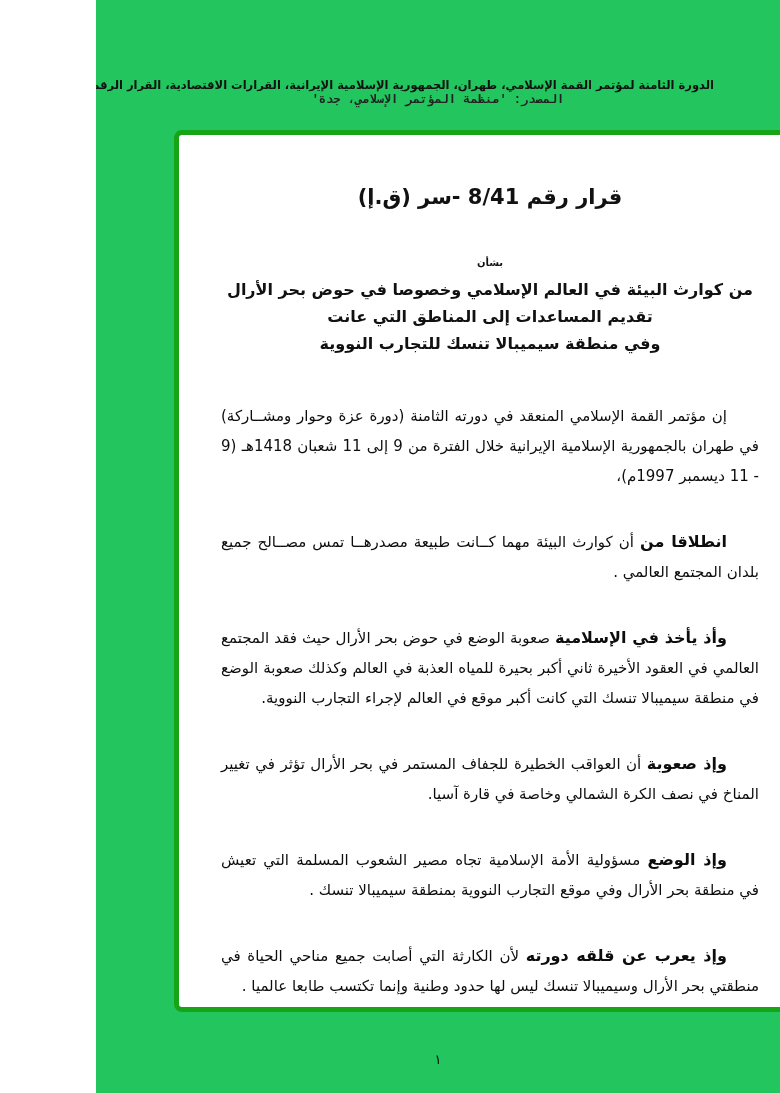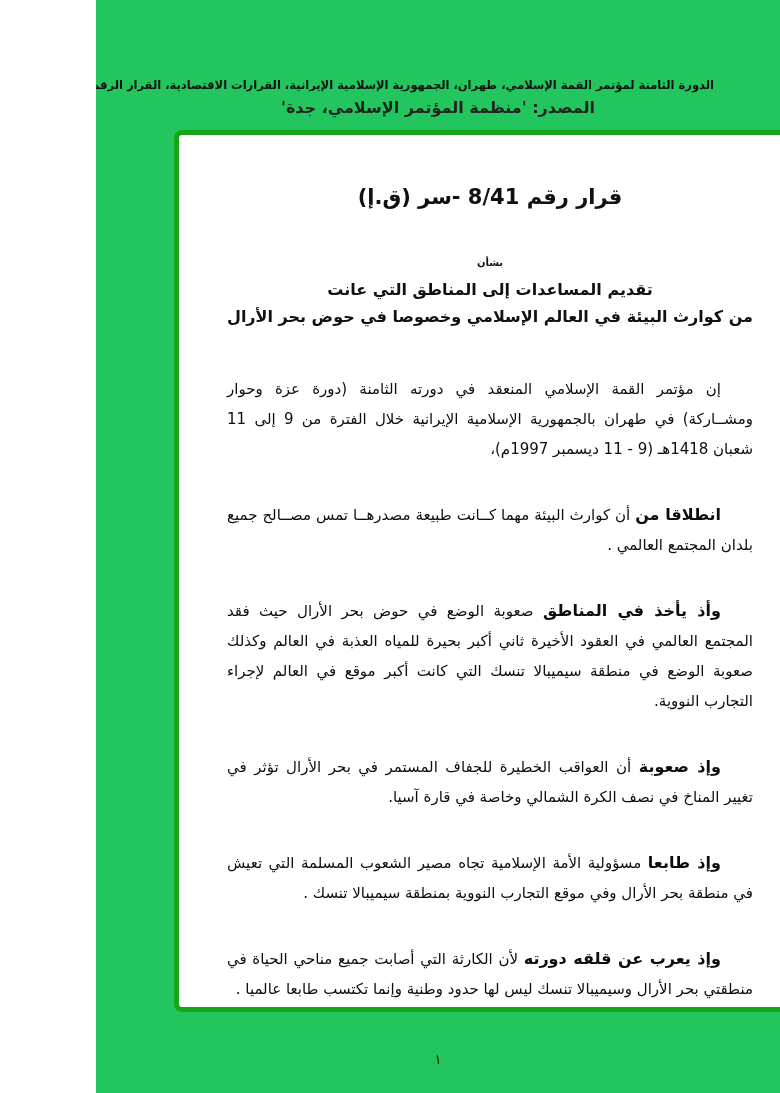"المصدر: 'منظمة المؤتمر الإسلامي، جدة'" .doc-header .line2 { font-family: none -> Liberation Mono, monospace; font-size: 16px -> 12px; margin-top: 6px -> none }
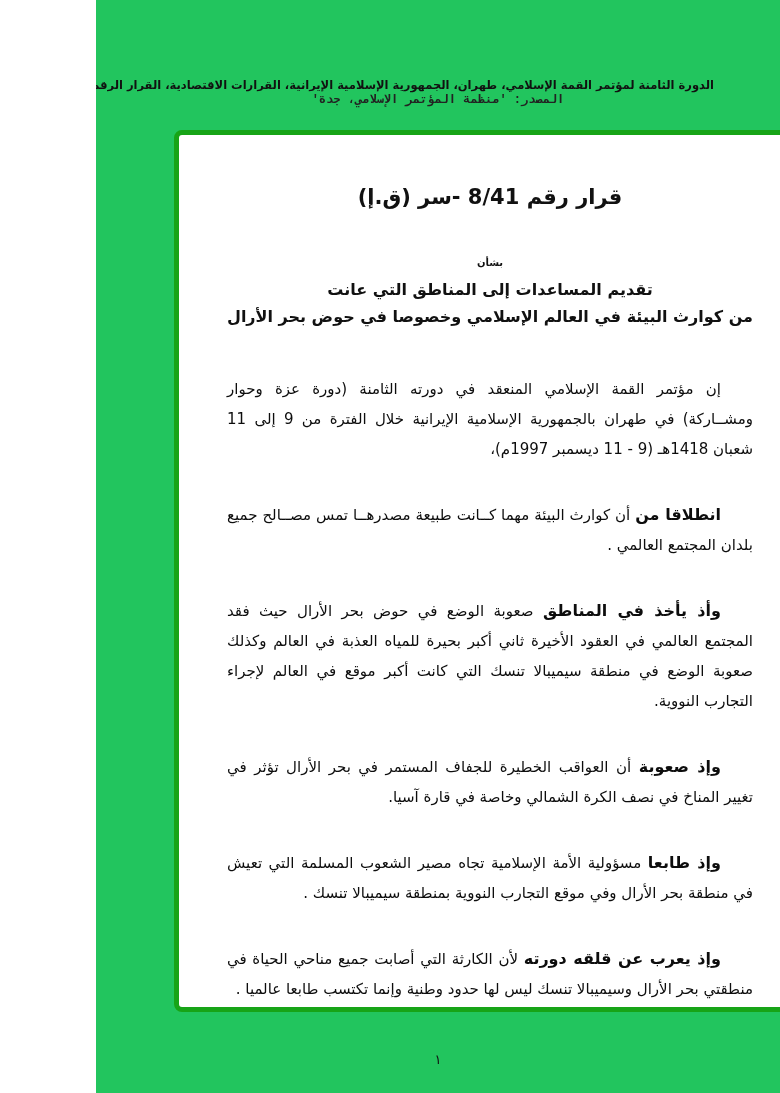"تقديم المساعدات إلى المناطق التي" div { order: before "من كوارث البيئة في العالم" -> after "من كوارث البيئة في العالم" }
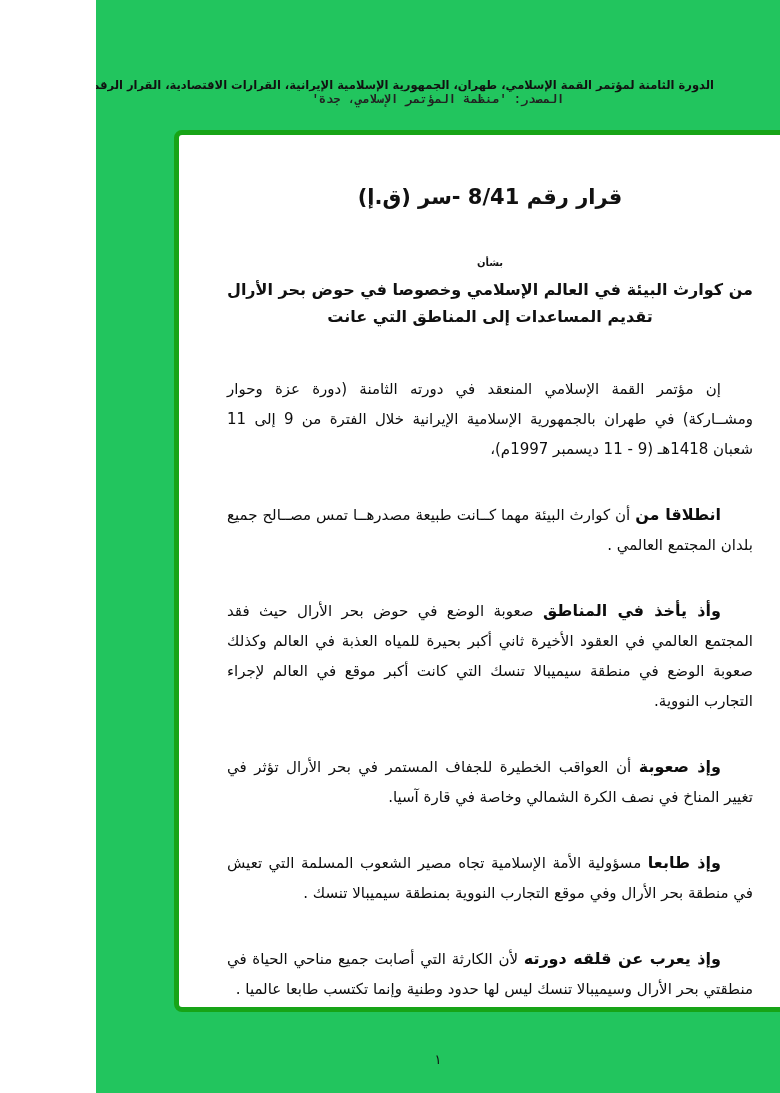"وفي منطقة سيميبالا تنسك للتجارب" div { html: none -> <div>وفي منطقة سيميبالا تنسك للتجارب النووية</div> }
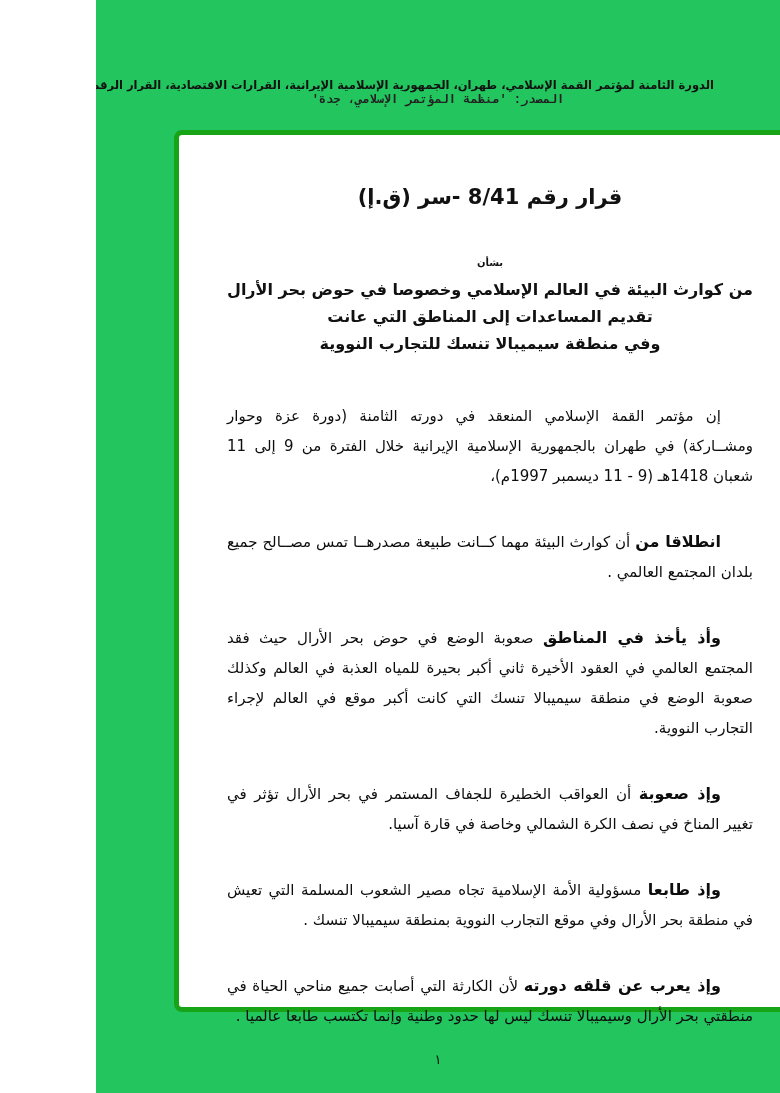"إن مؤتمر القمة الإسلامي المنعقد" .body-para { margin: 6px -> 0 }
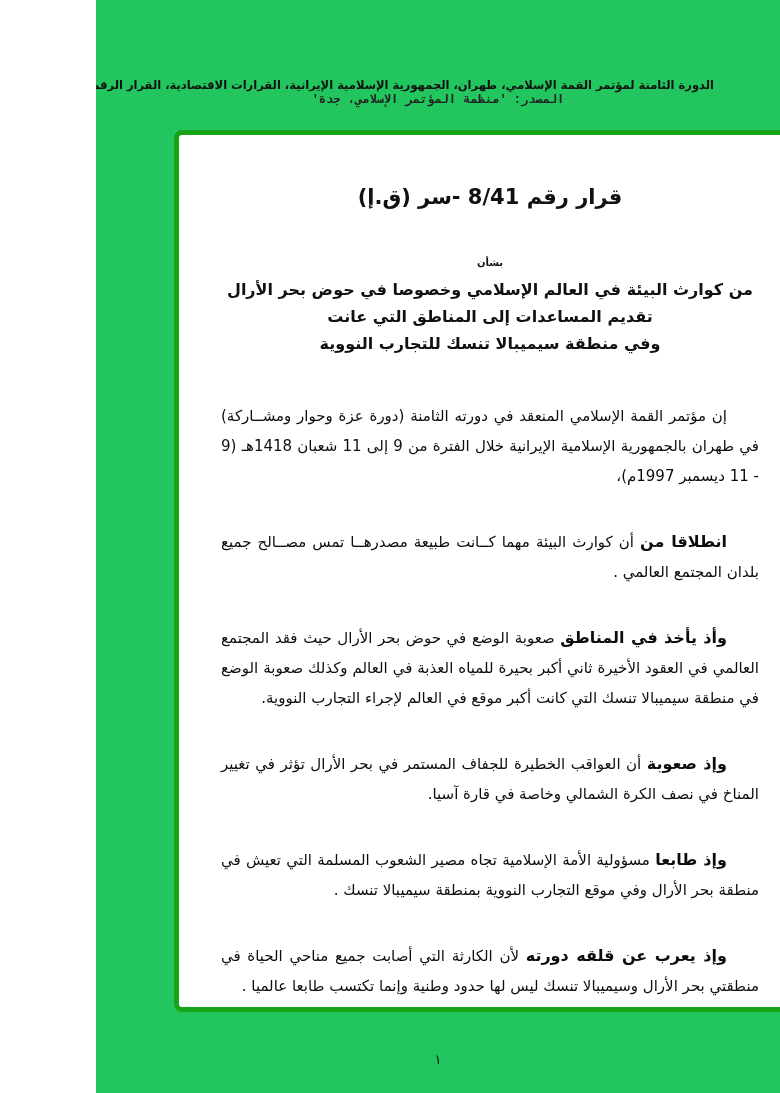"وأذ يأخذ في المناطق" span.lead { text: المناطق -> الإسلامية }
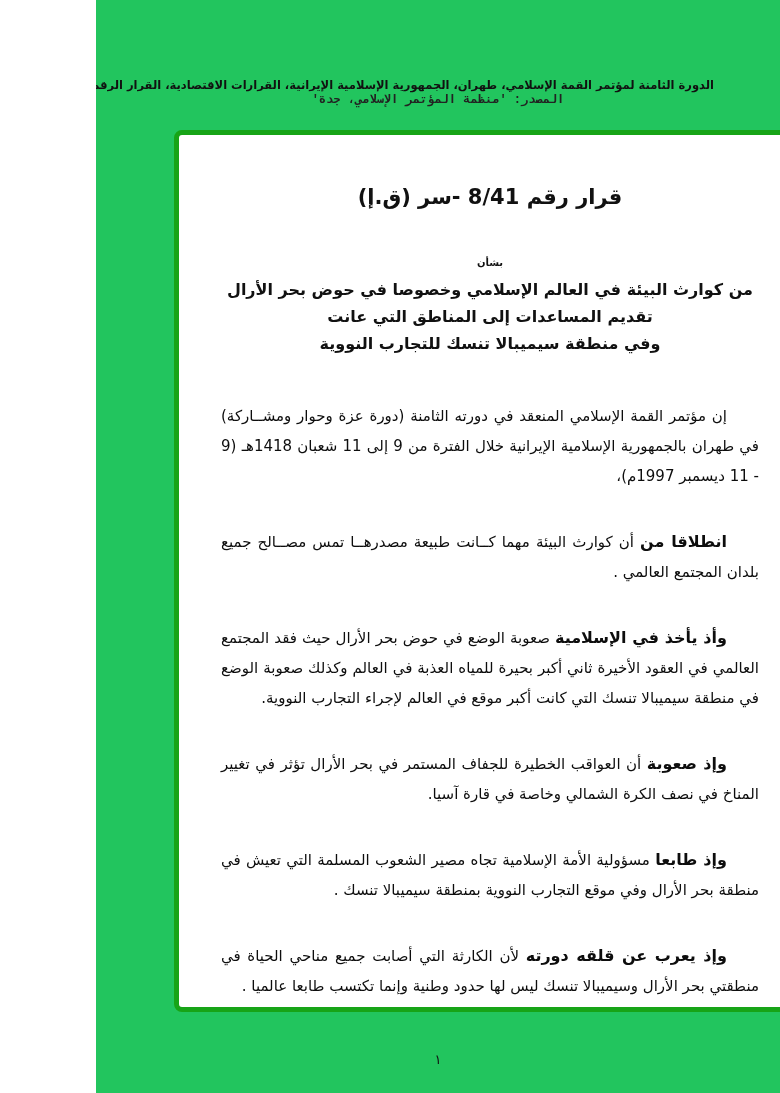"وإذ طابعا" span.lead { text: طابعا -> الوضع }
